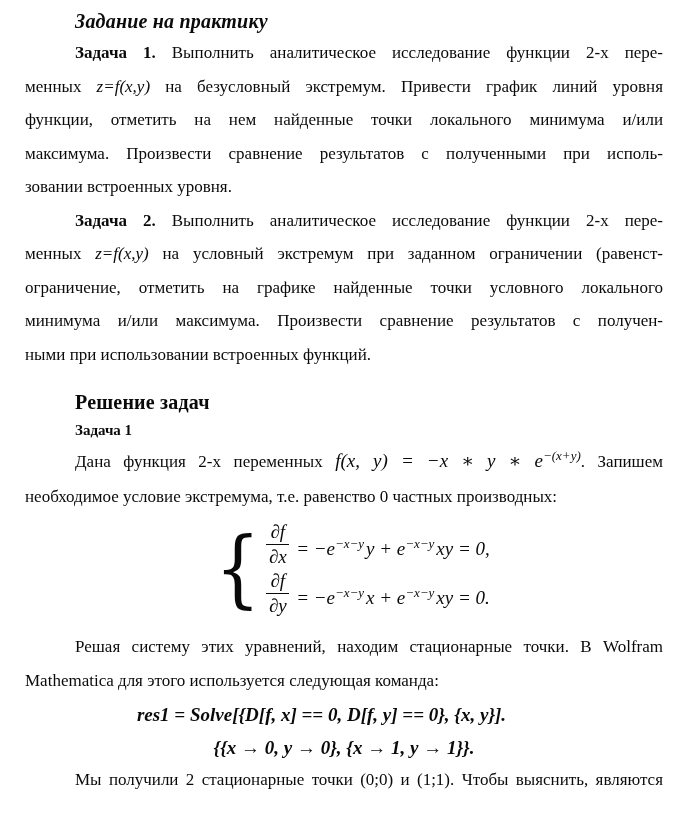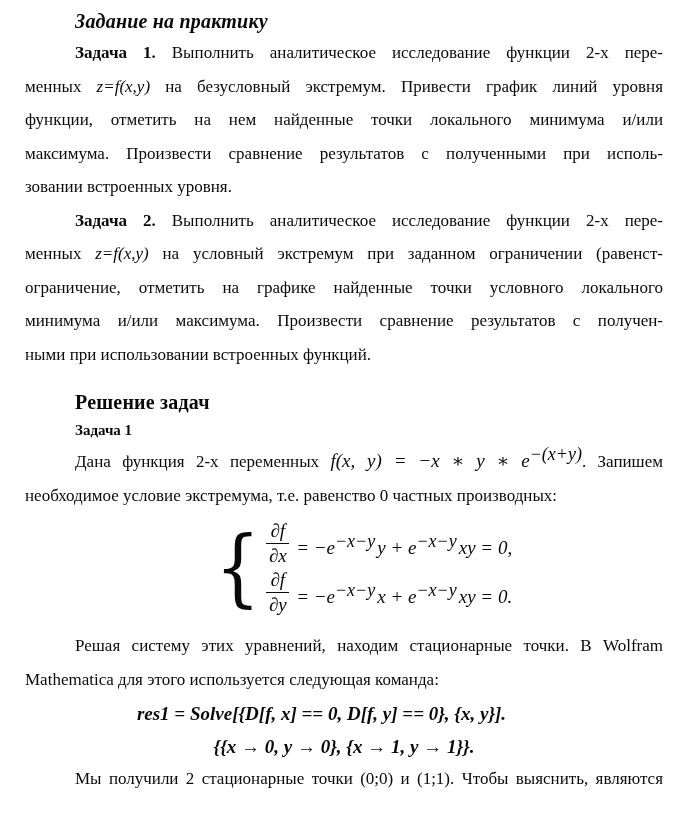"−(x+y)" .msup { font-size: 18px -> 13px }
